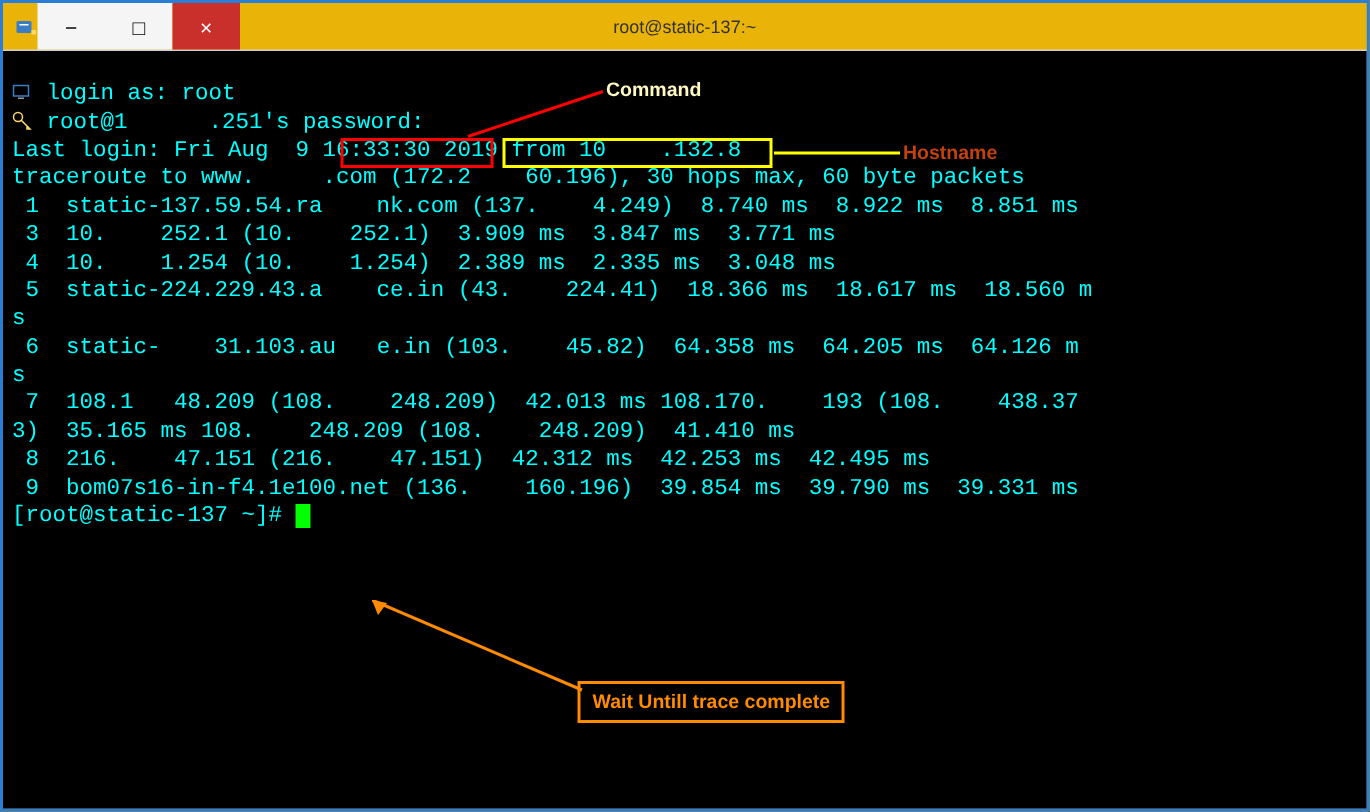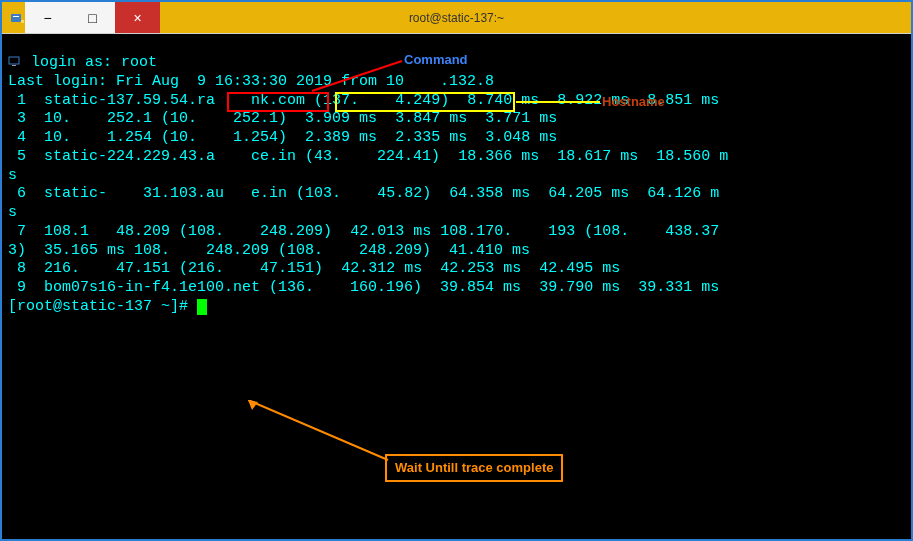"Command" div.annot { color: #3b82f6 -> #fef9c3 }
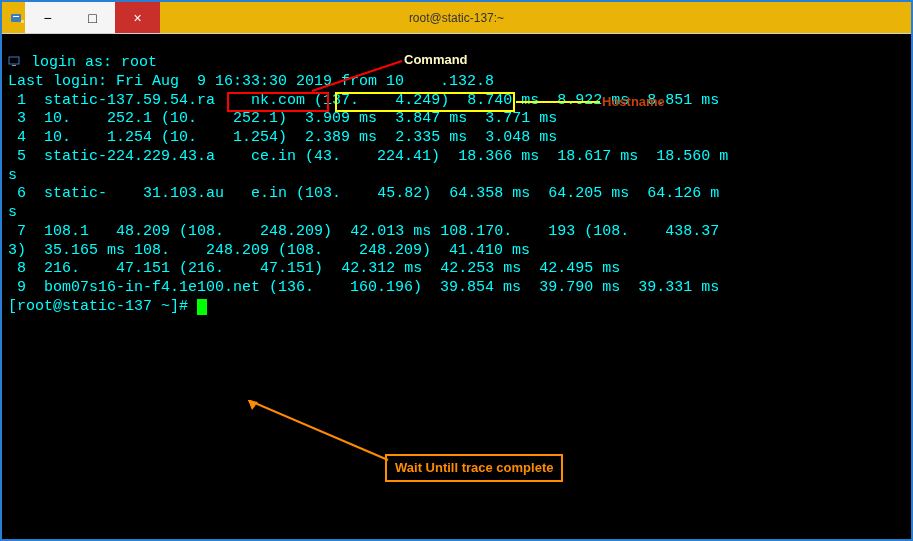"root@1 .251's password:" div.line { html: none -> <div><span><svg> <circle></circle> <path></path> </svg></span> <span><span>root@1</span><span> </span><span>.251's password:</span></span></div> }
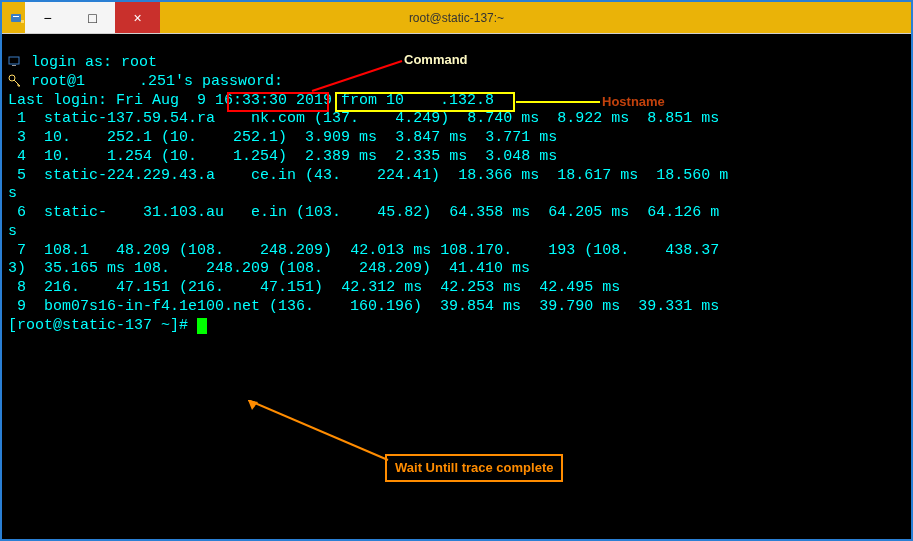"traceroute to www. .com (172.2" div.line { html: none -> <div><span>traceroute to www.</span><span> </span><span>.com (172.2</span><span> </span><span>60.196), 30 hops max, 60 byte packets</span></div> }
